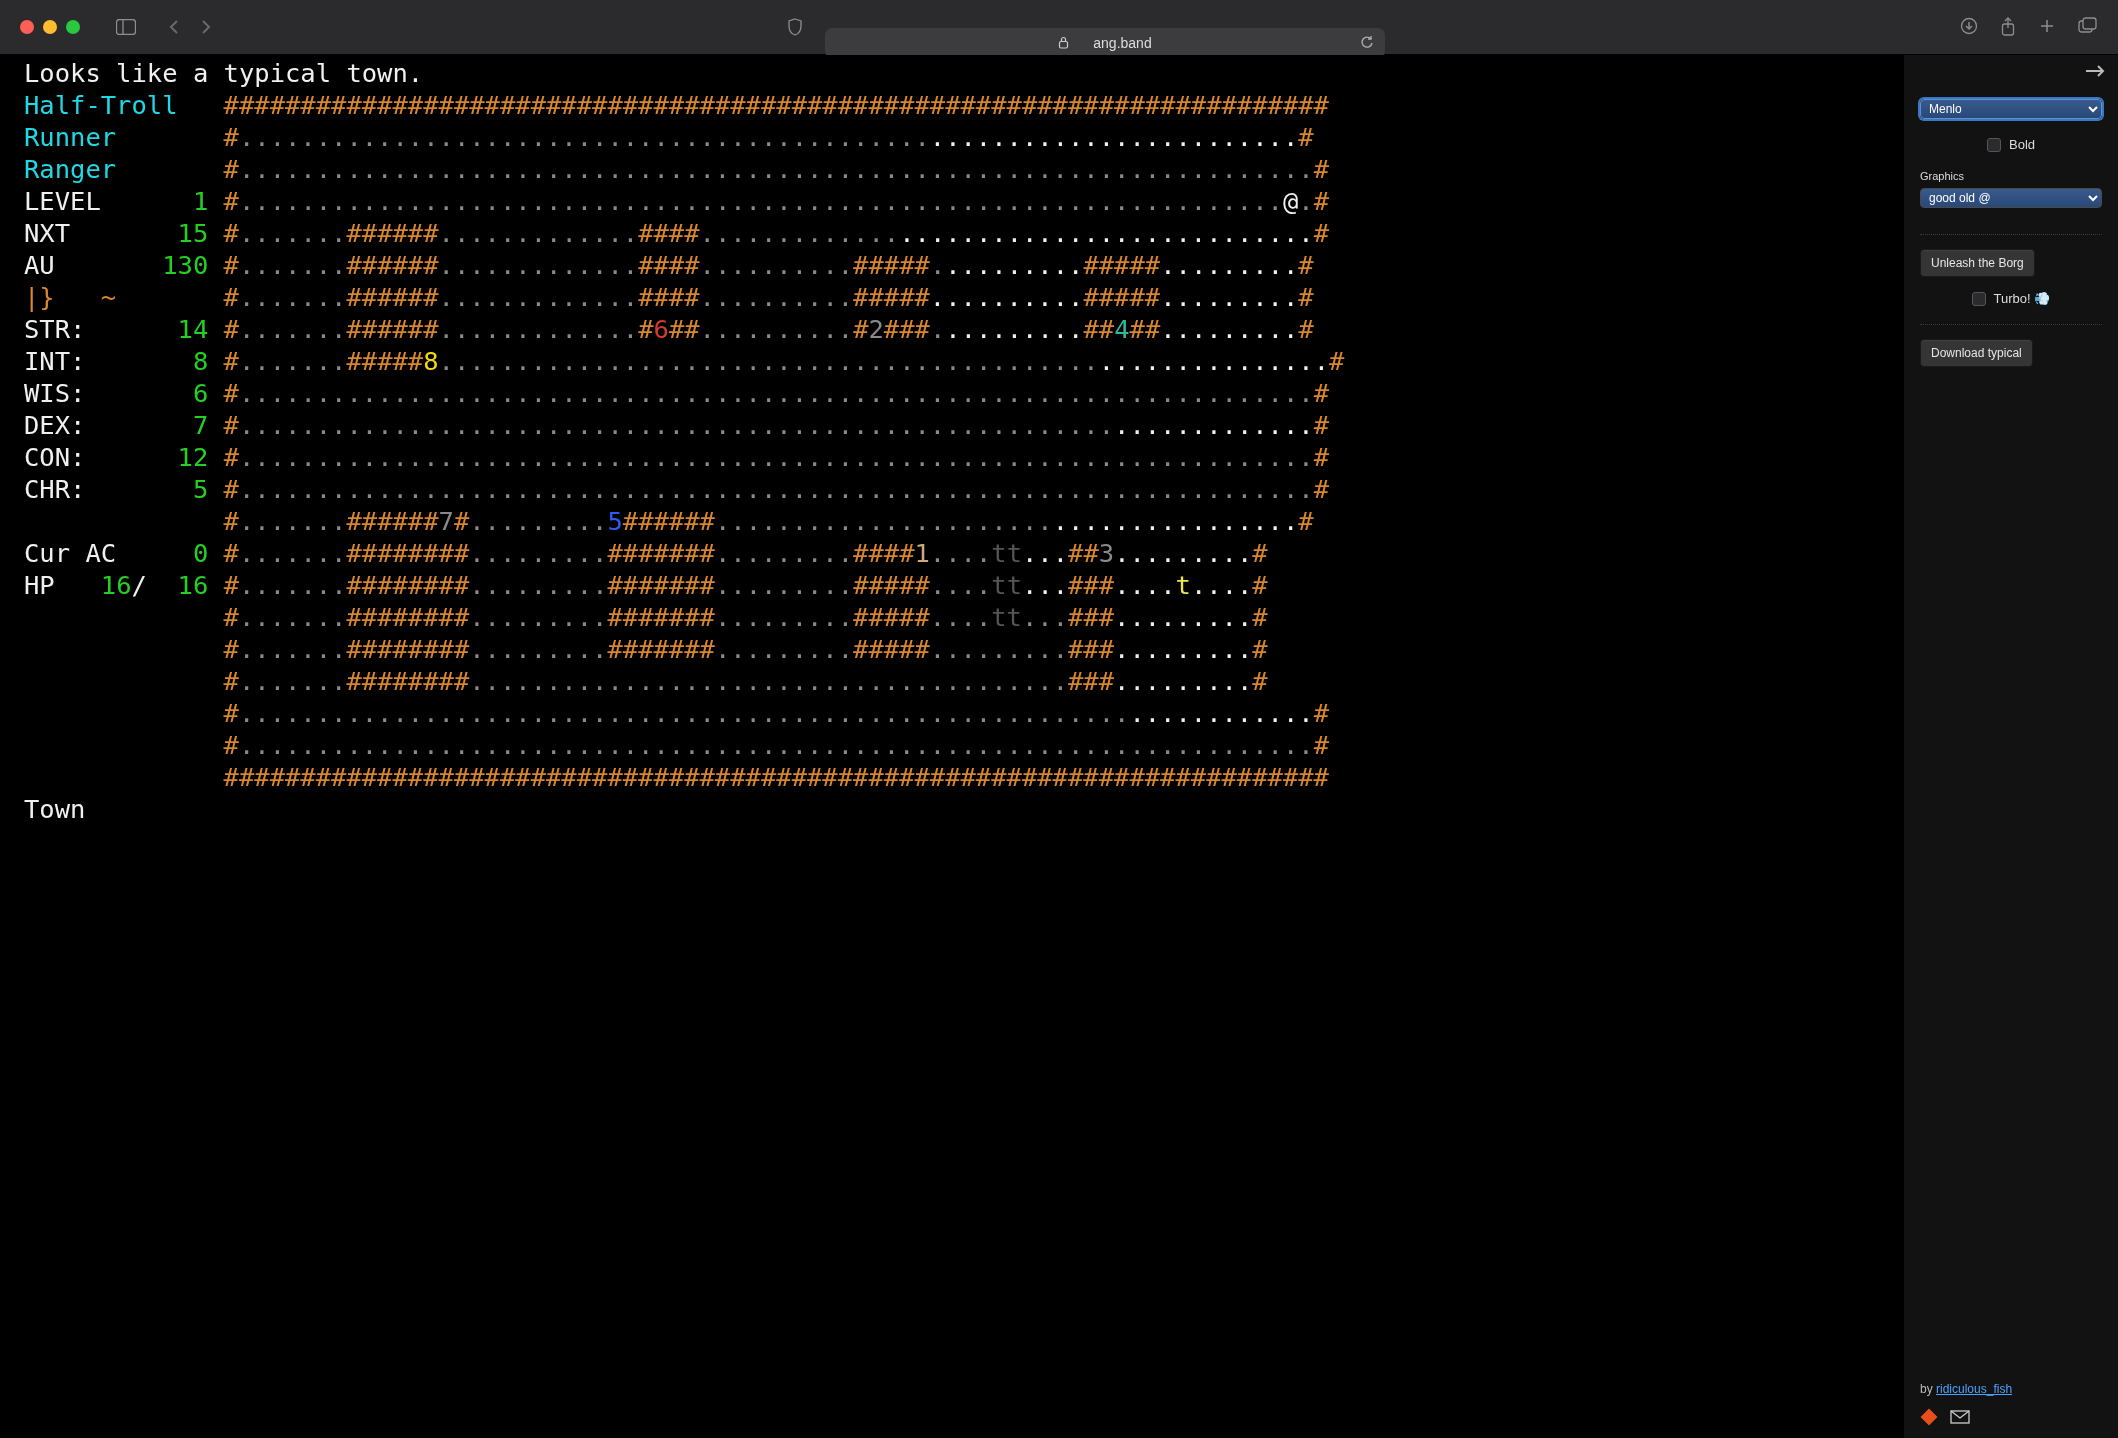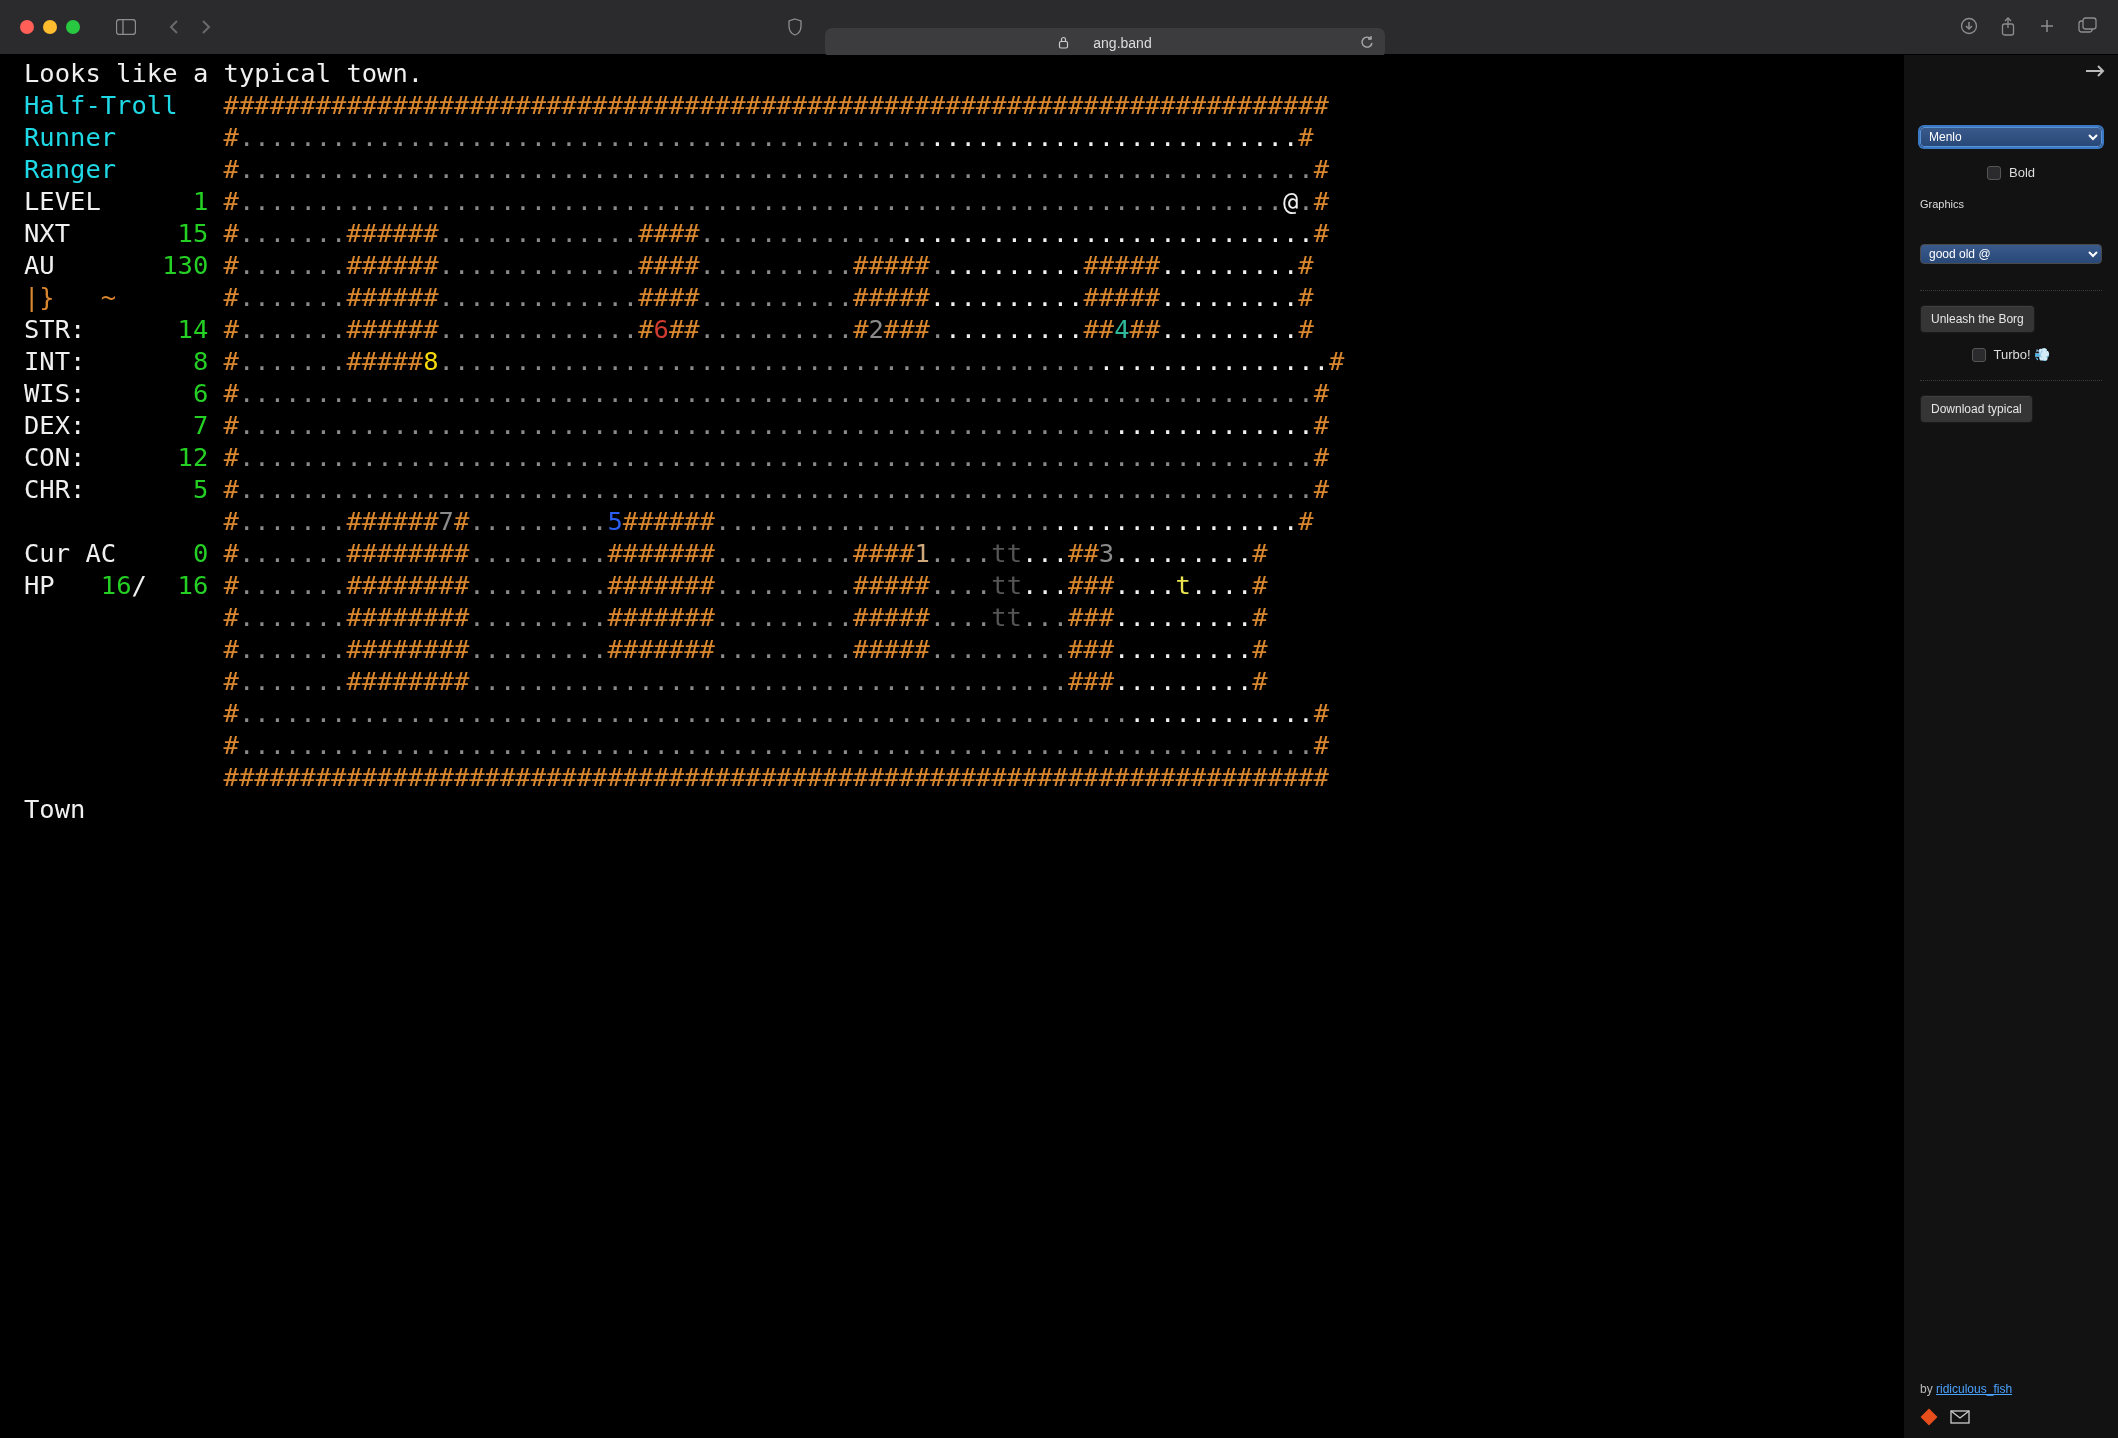"Menlo" .side select { margin-top: 28px -> none }
